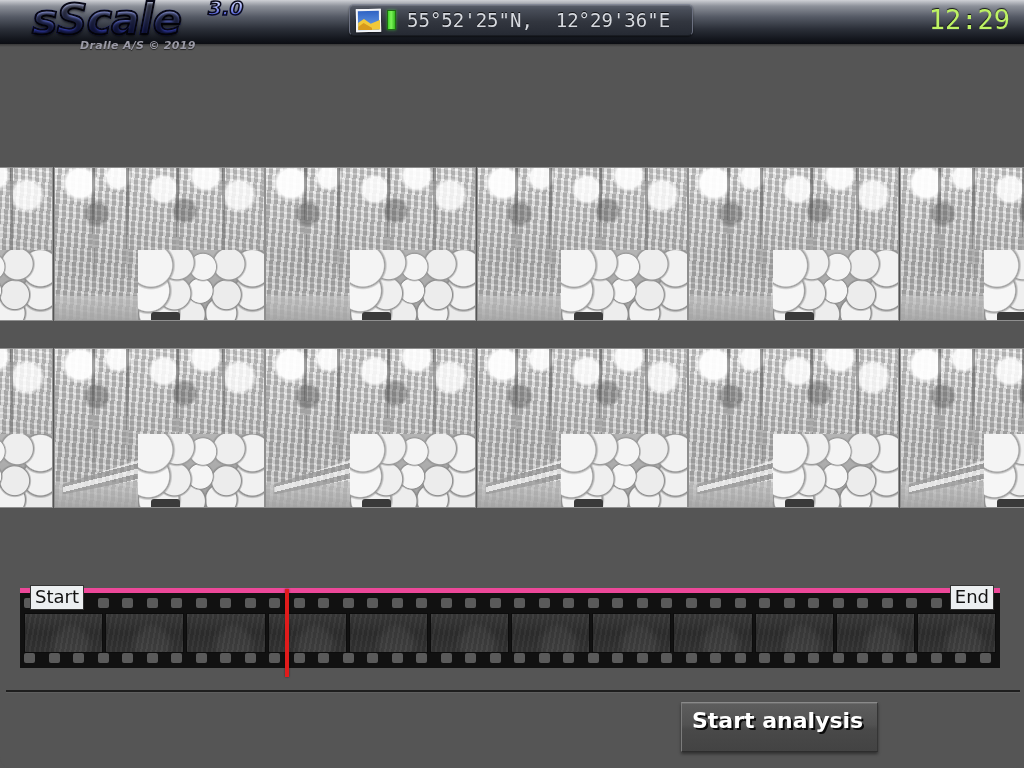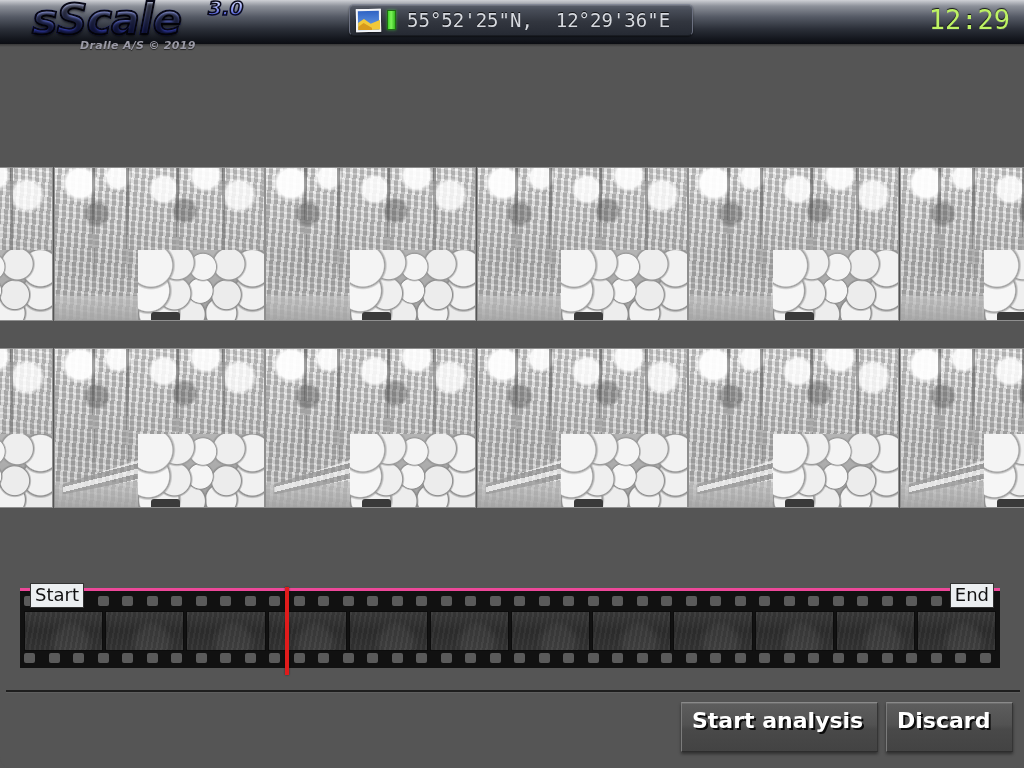"Start" .filmstrip { border-top: 3px solid #ec4899 -> 5px solid #ec4899 }
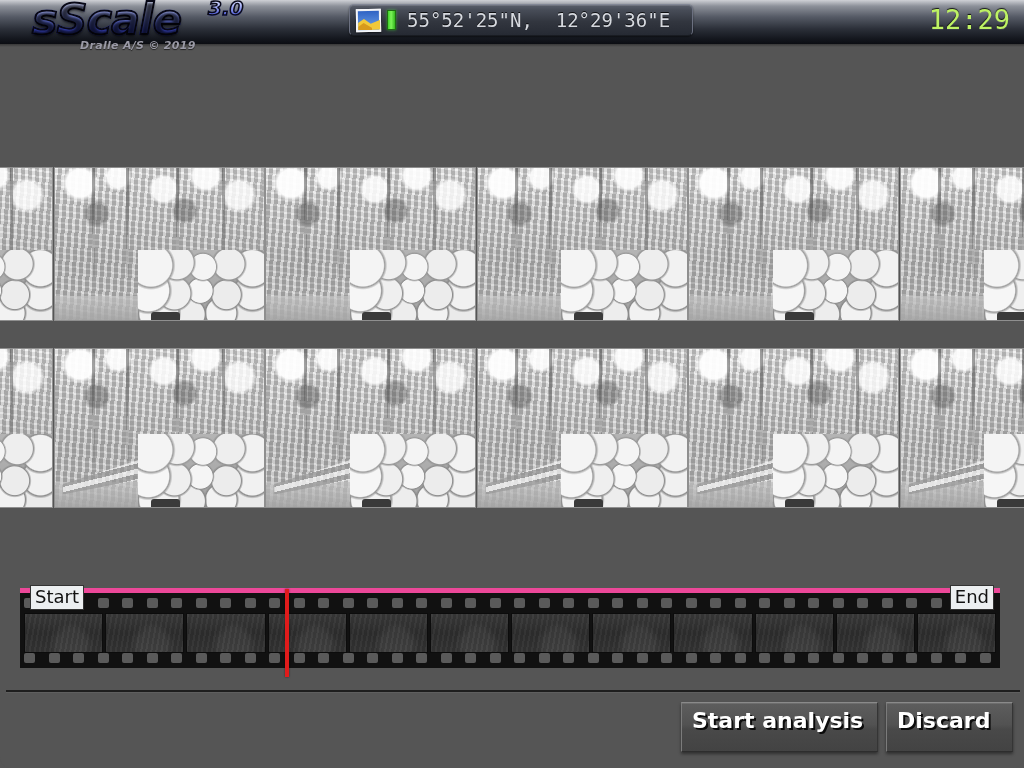"Discard" div.btn { html: <div>Discard</div> -> none }
